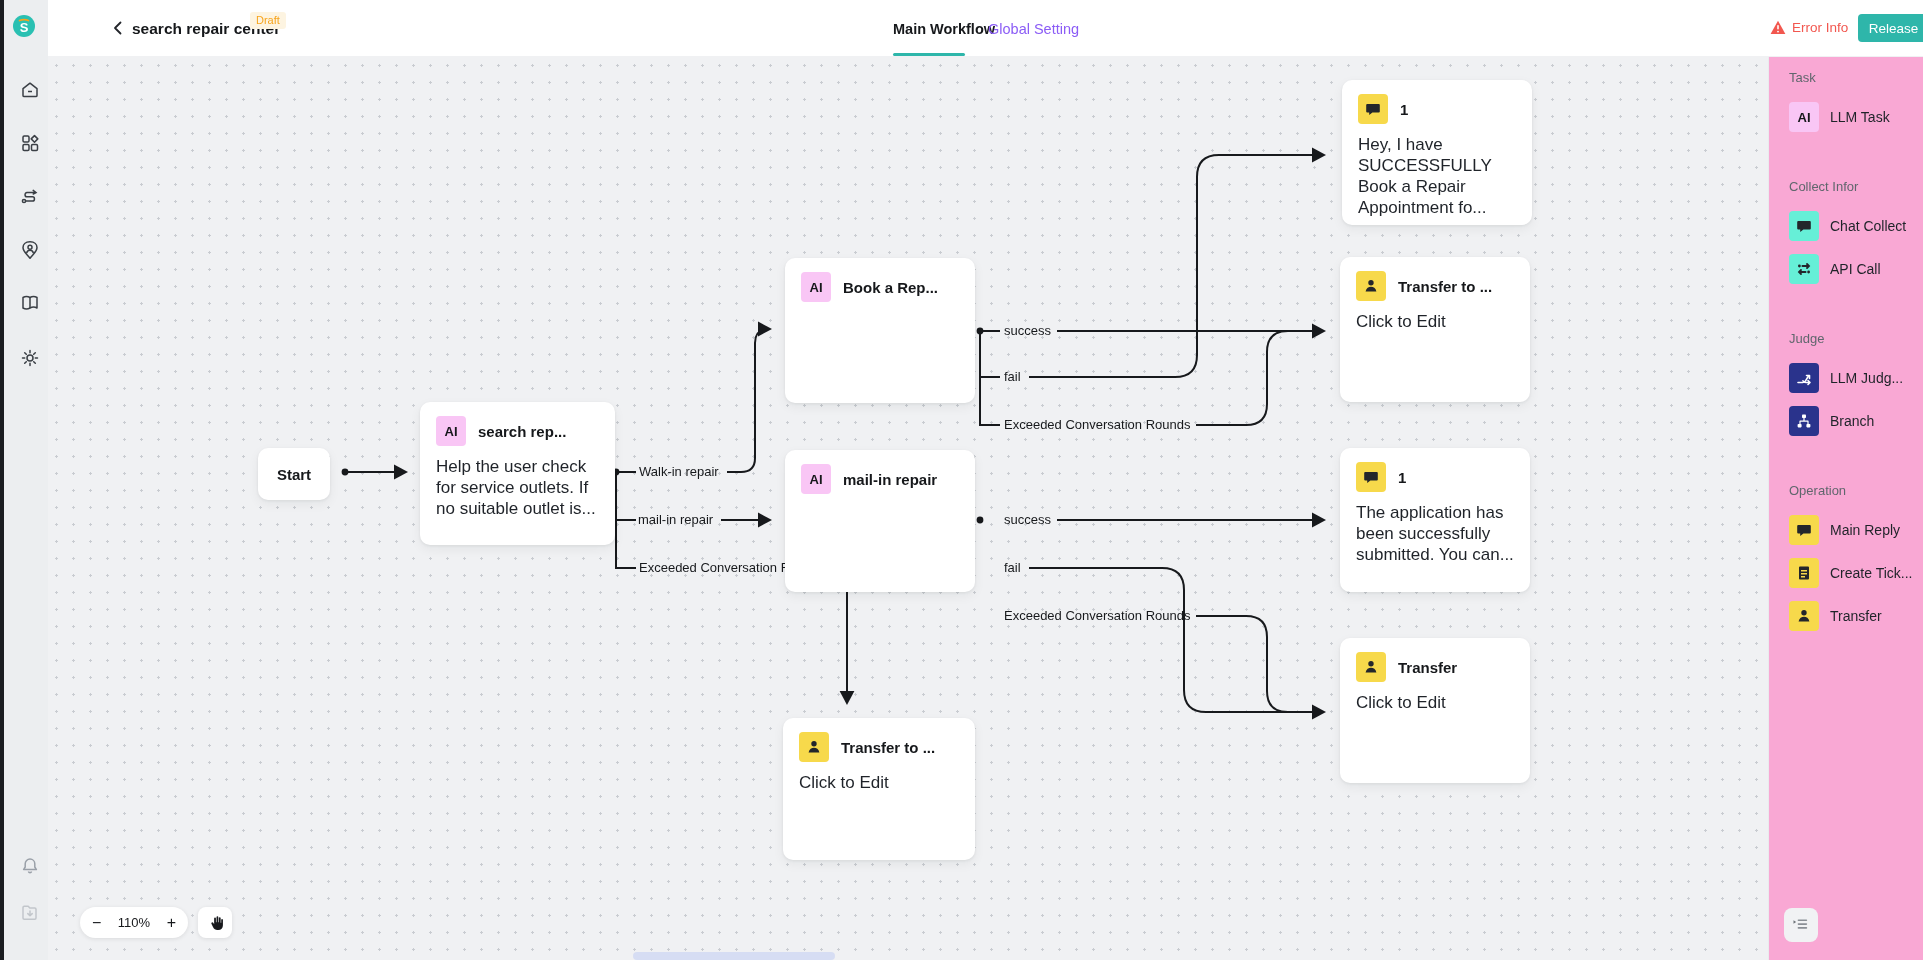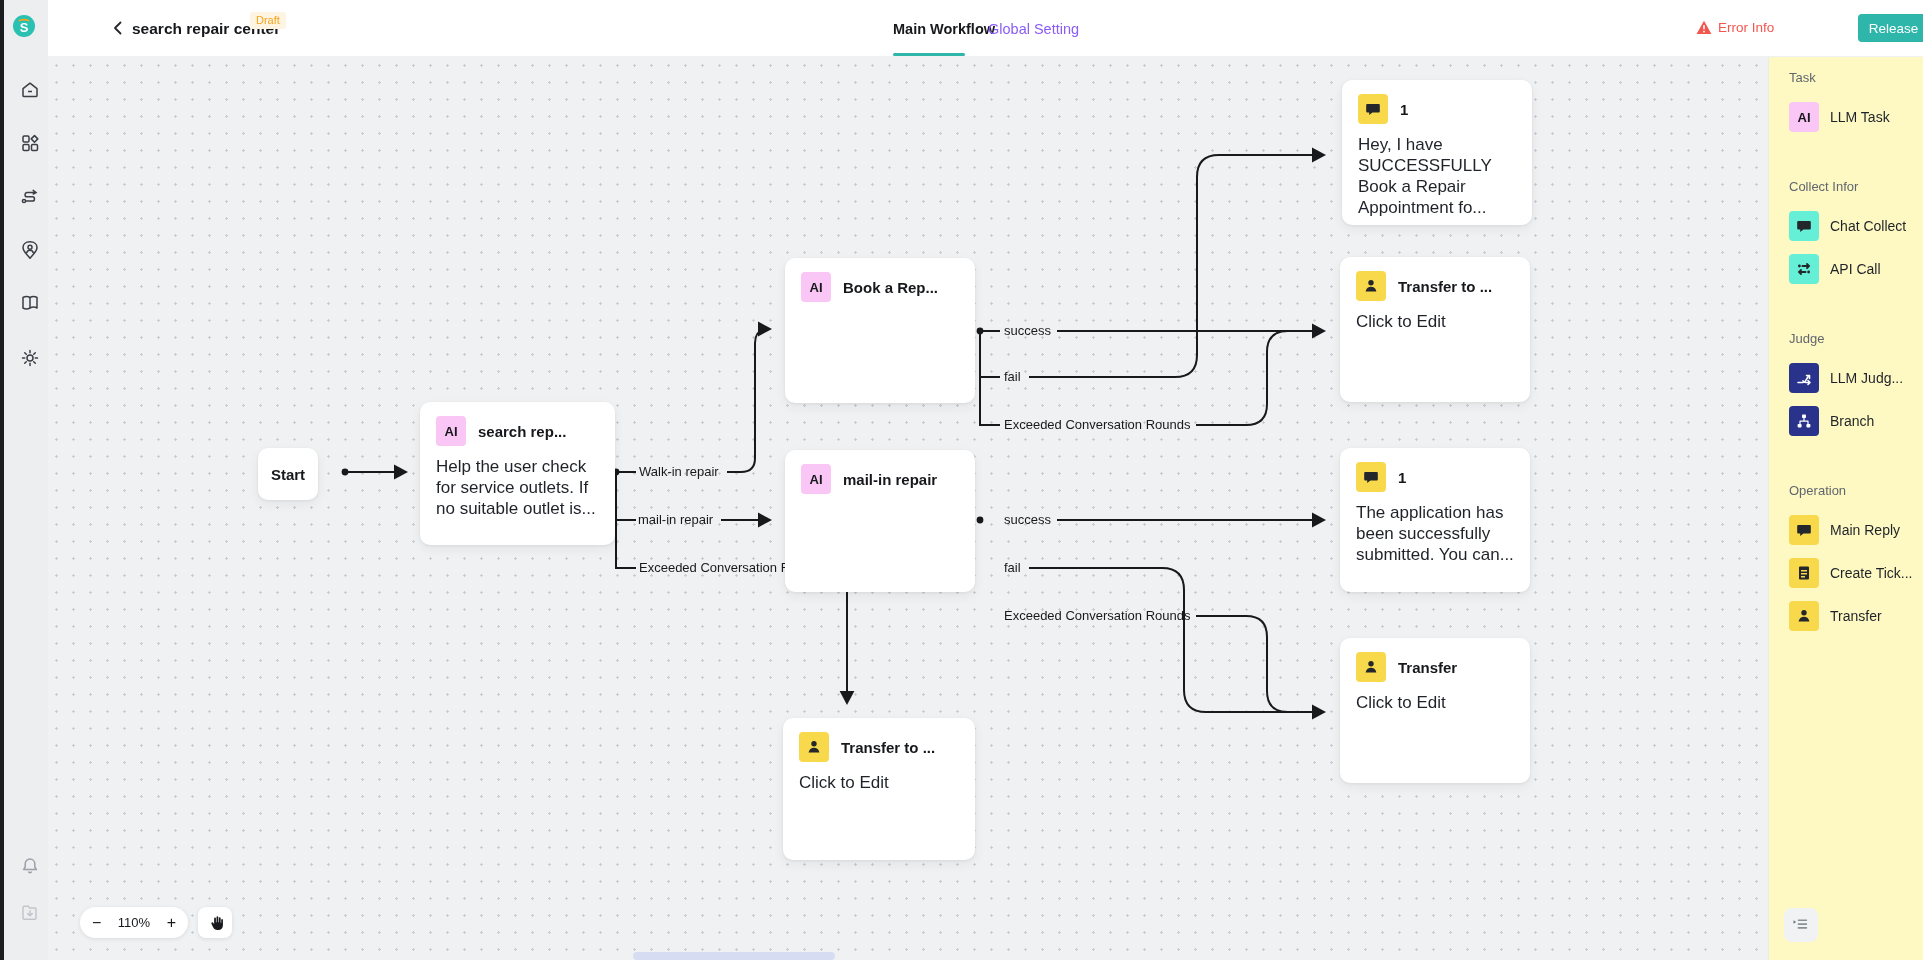"Error Info" .error-wrap { left: 1648px -> 1722px }
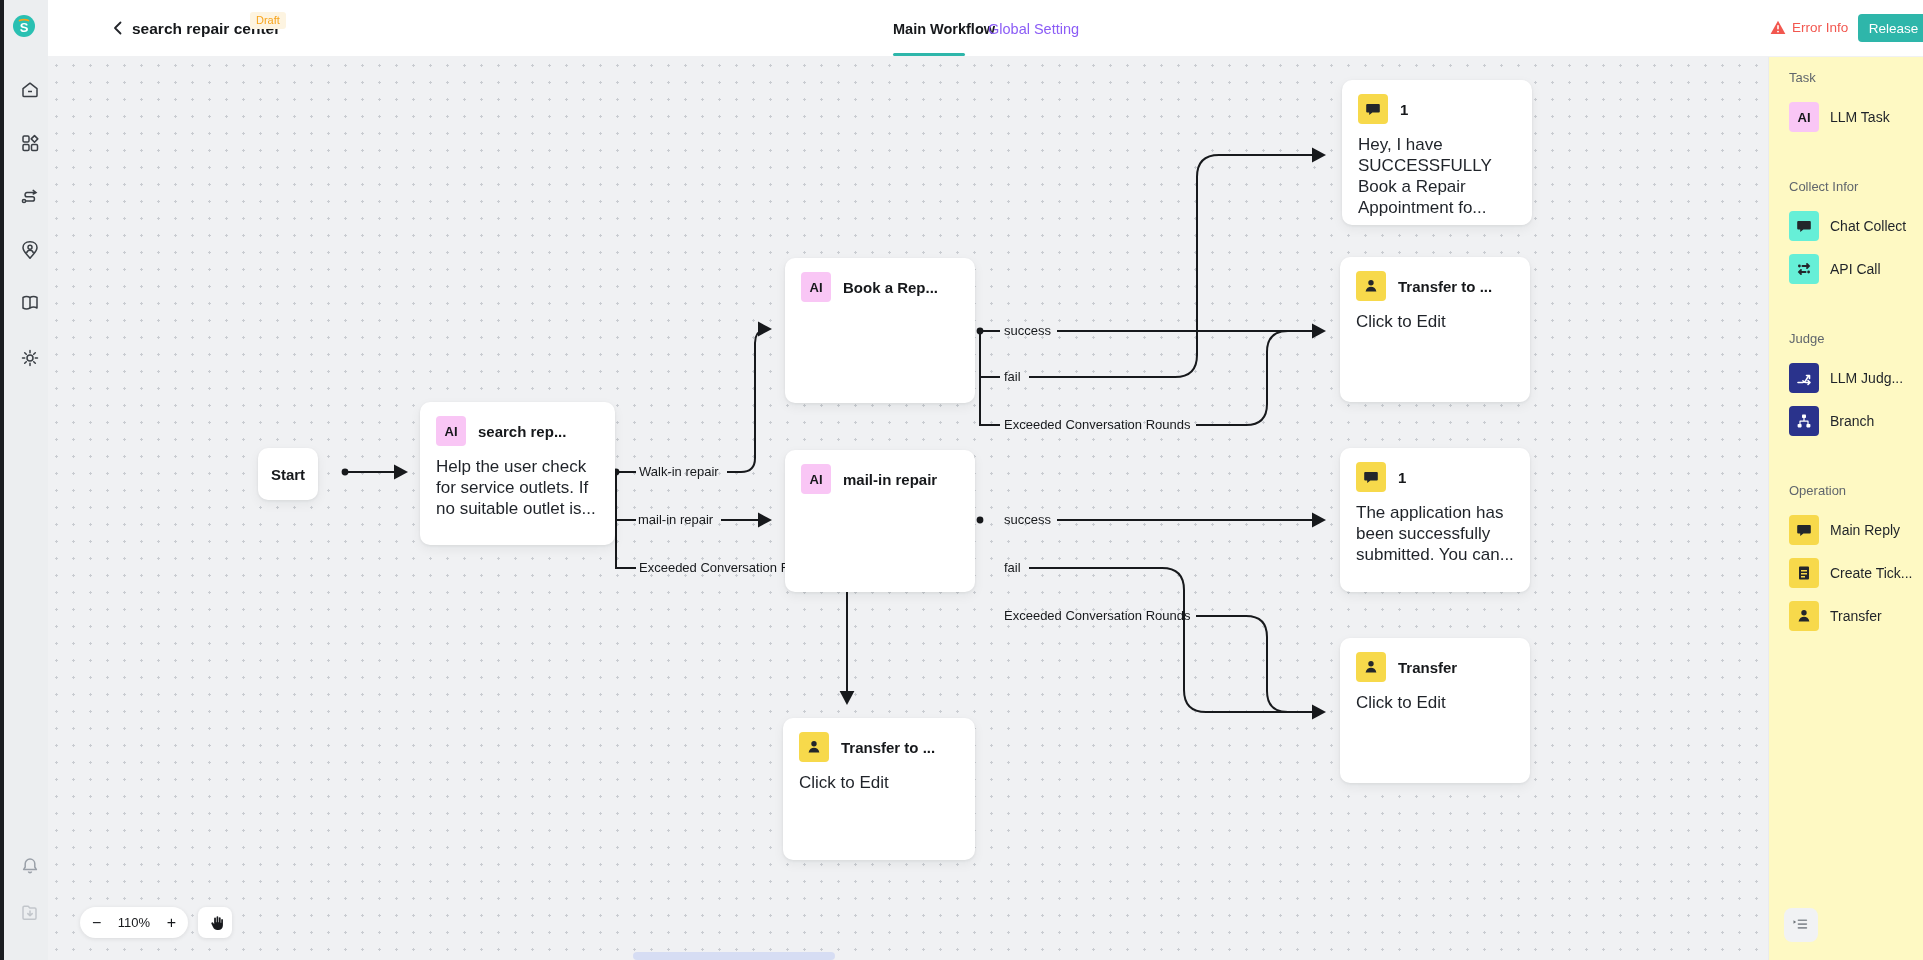"Task" .palette { background: #fef9c3 -> #f9a8d4 }
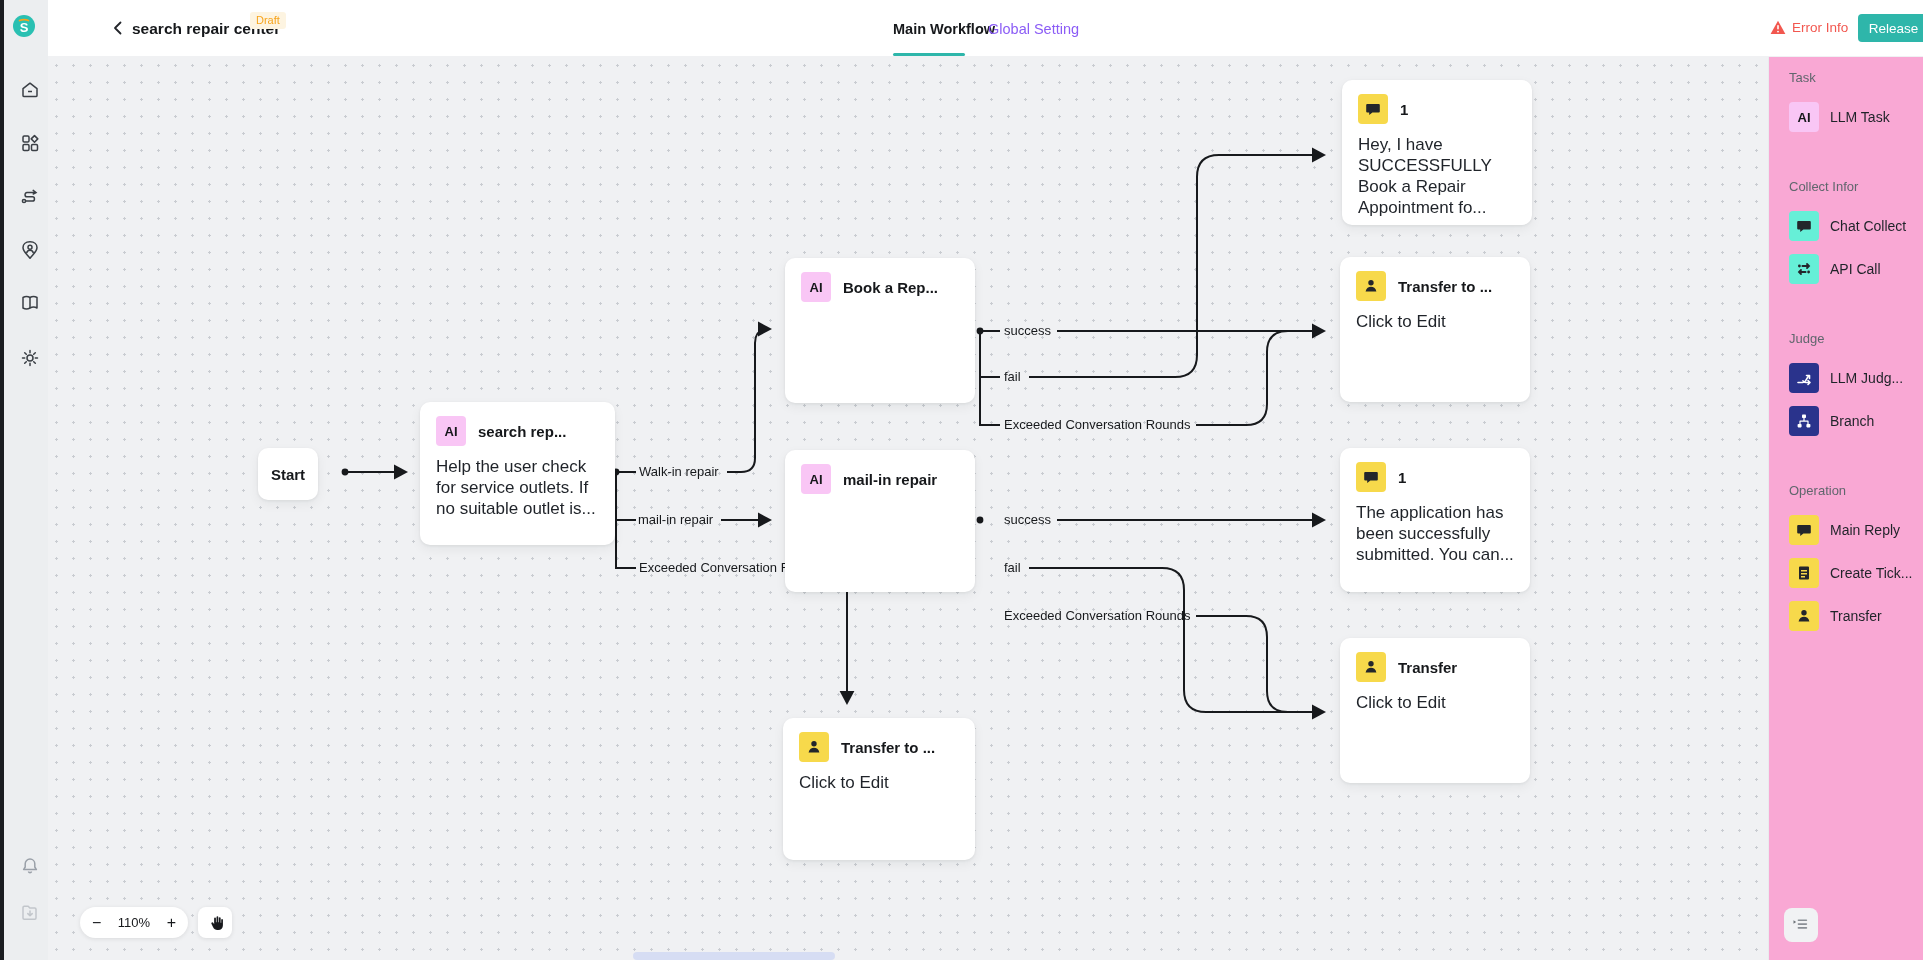"Start" div.node { width: 60px -> 72px }
